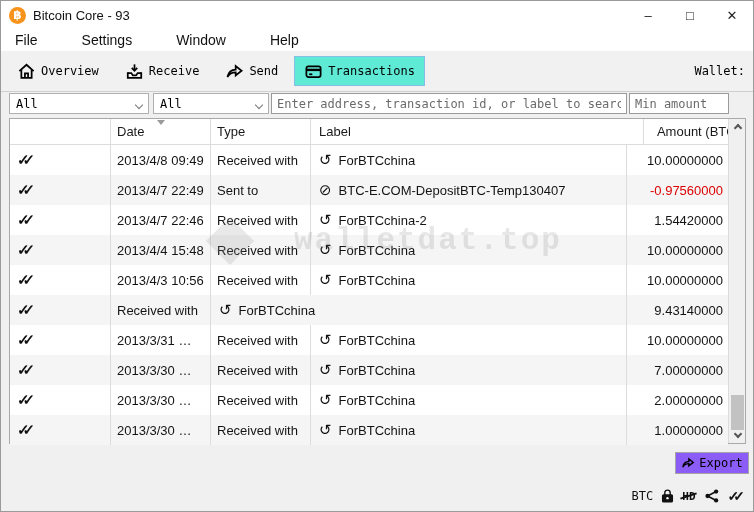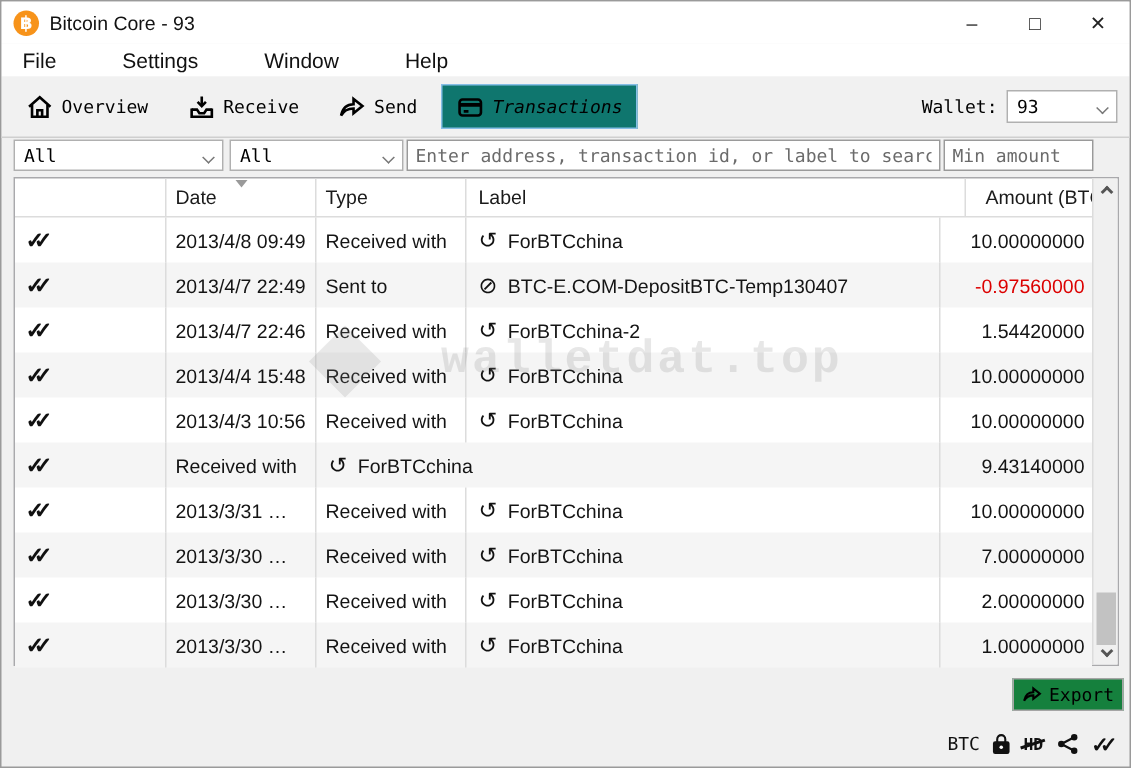"Transactions" .tab.active { background: #0f766e -> #5eead4; font-style: italic -> none }
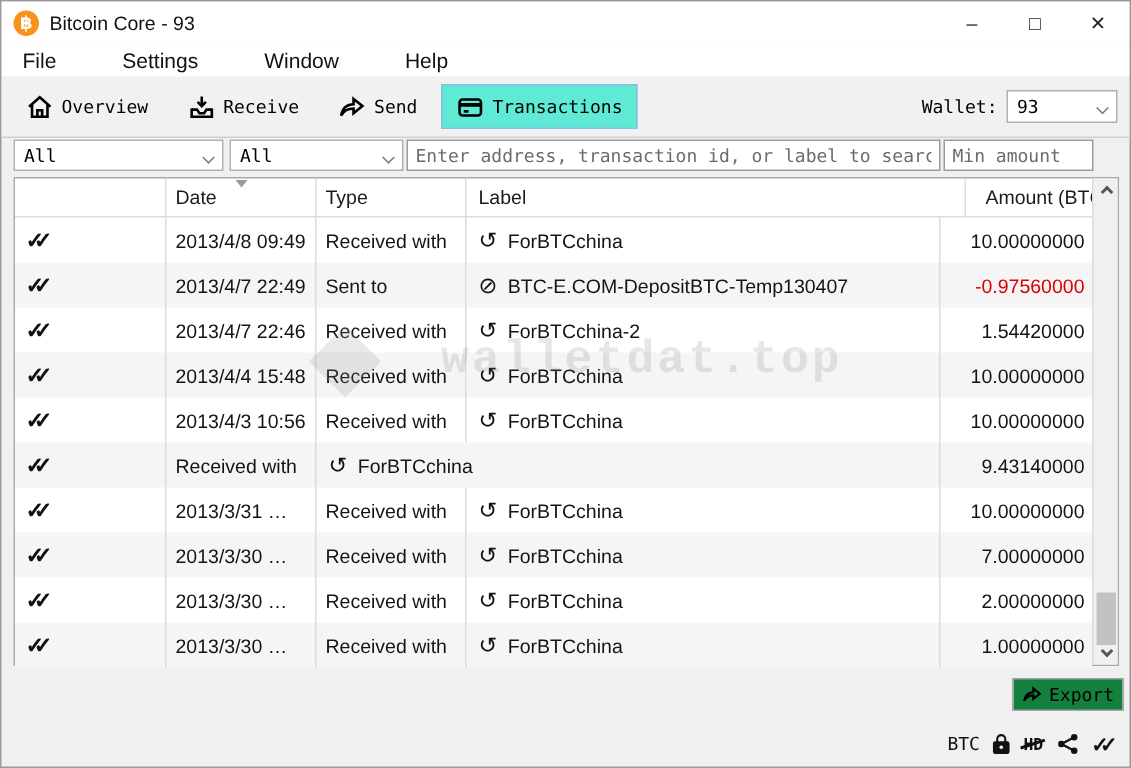"93" div.combo { html: <div> <span>93</span> <i></i> </div> -> none }
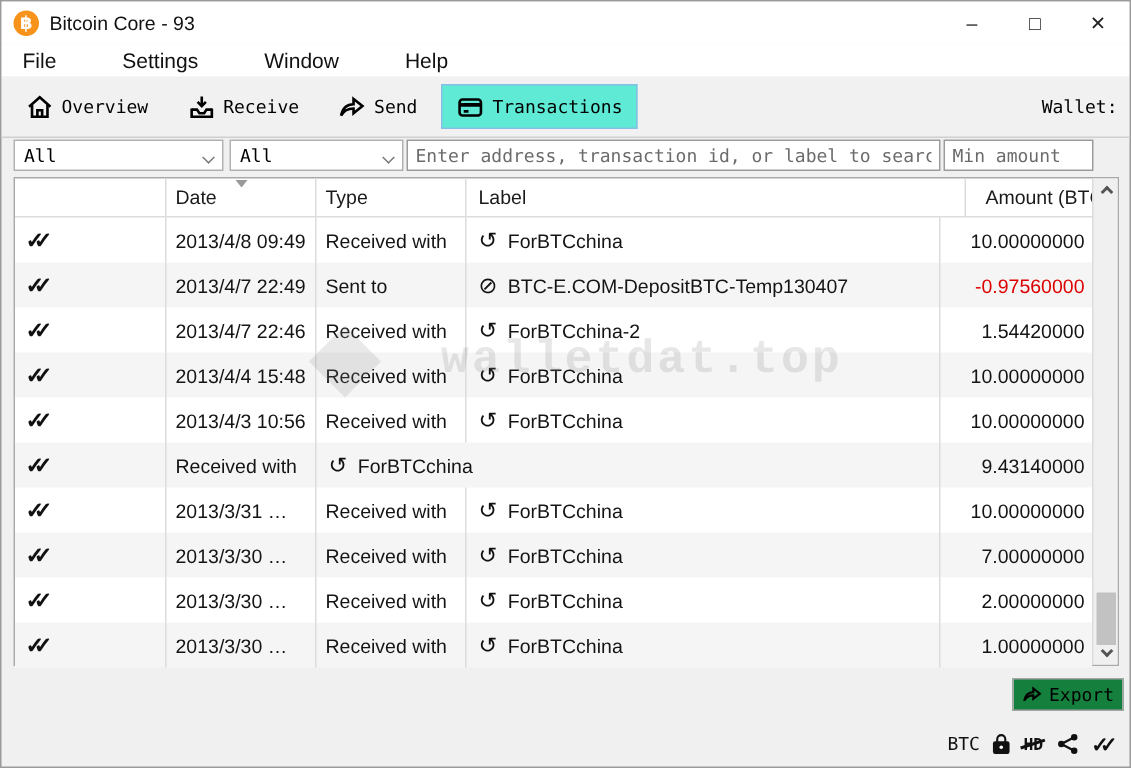"Export" .exportbtn { background: #15803d -> #8b5cf6 }
